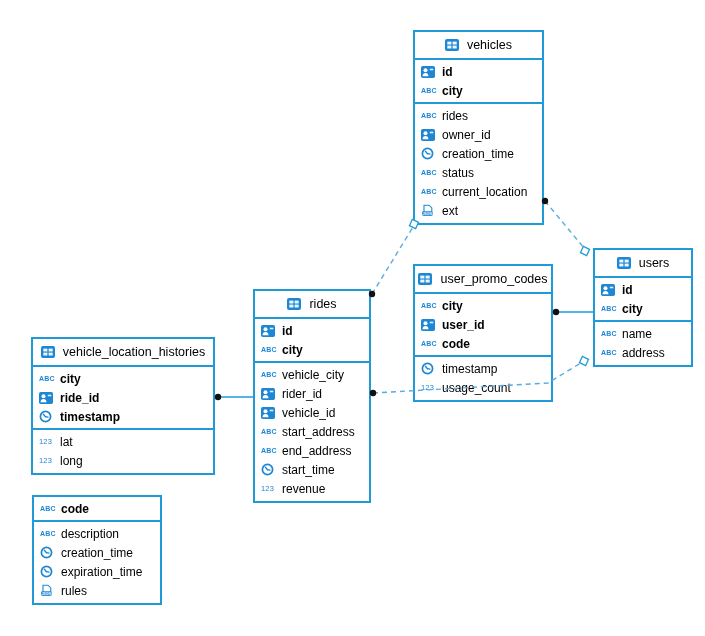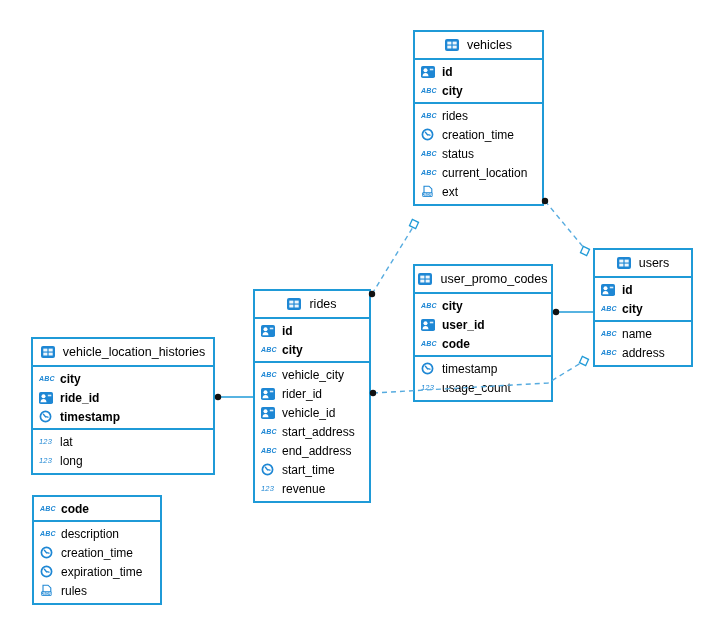"owner_id" div.row { html: none -> <div> <span> <svg> <rect></rect> <circle></circle> <path></path> <rect></rect> </svg> </span> <span>owner_id</span> </div> }
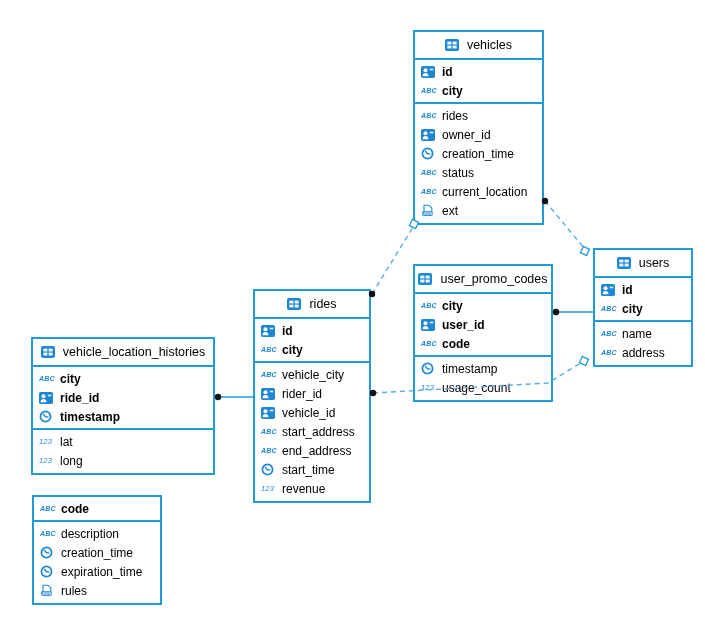"123" .txt-icon { font-style: italic -> none }
